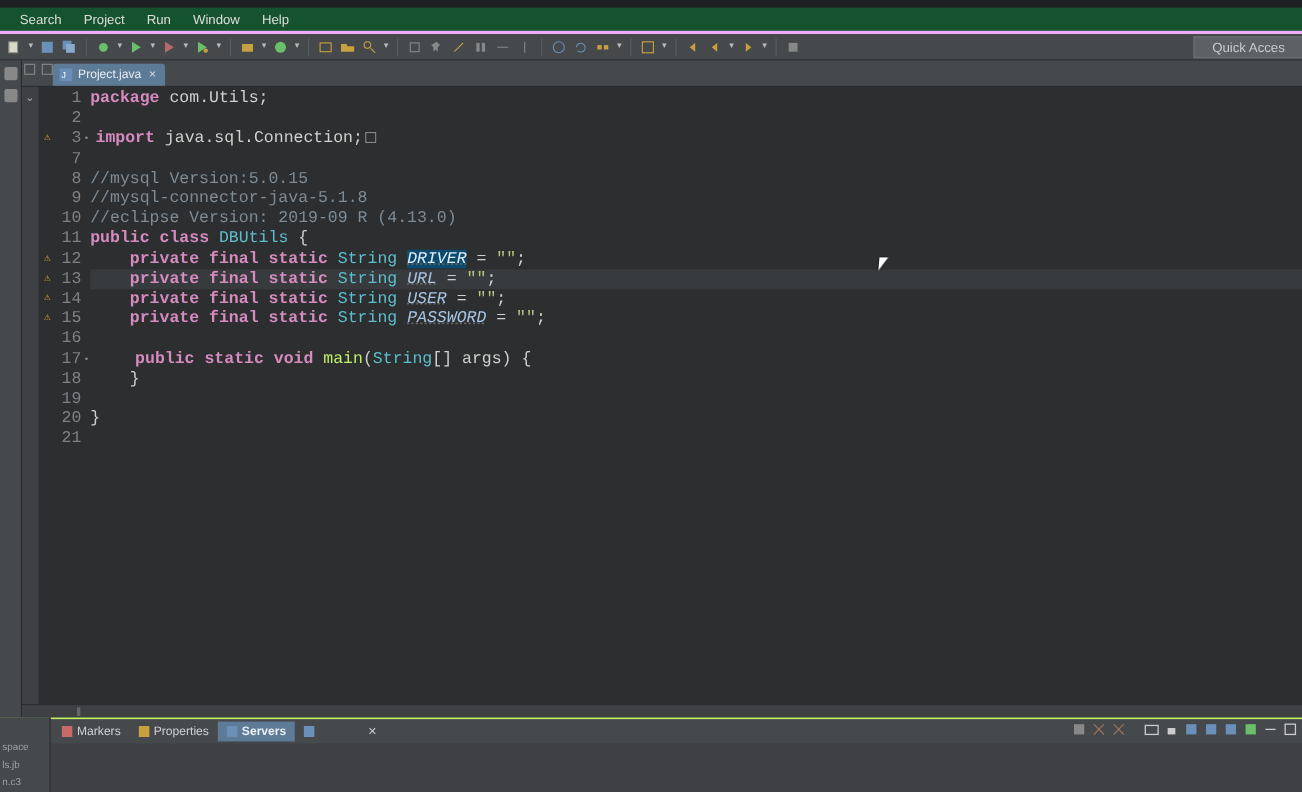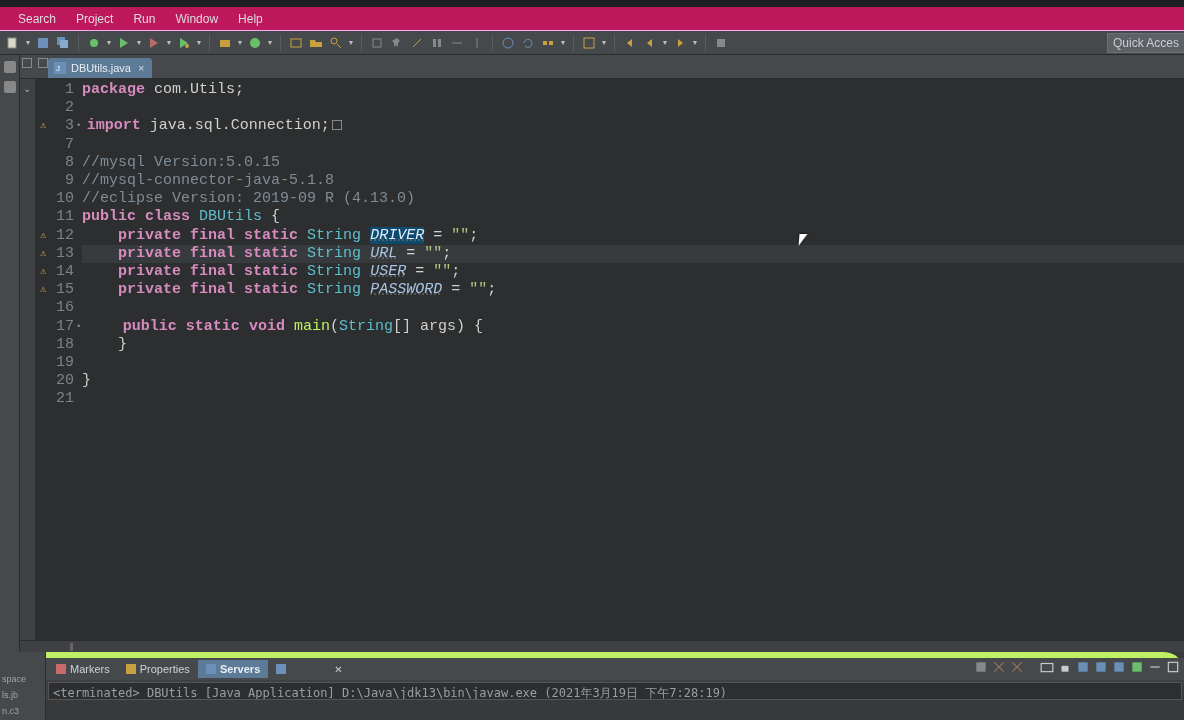"Search" .menubar { background: #be185d -> #14532d; border-bottom: 1px solid #f0abfc -> 3px solid #f0abfc }
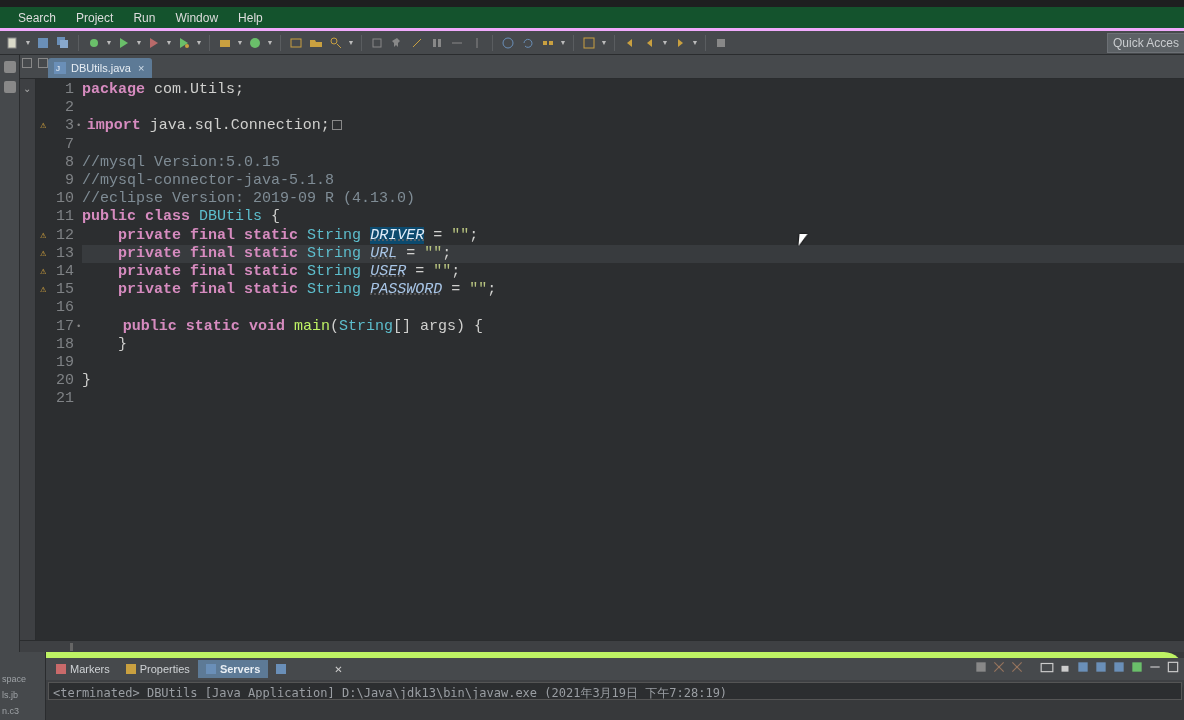"Quick Acces" .quick-access { padding: 2px 5px -> 2px 16px }
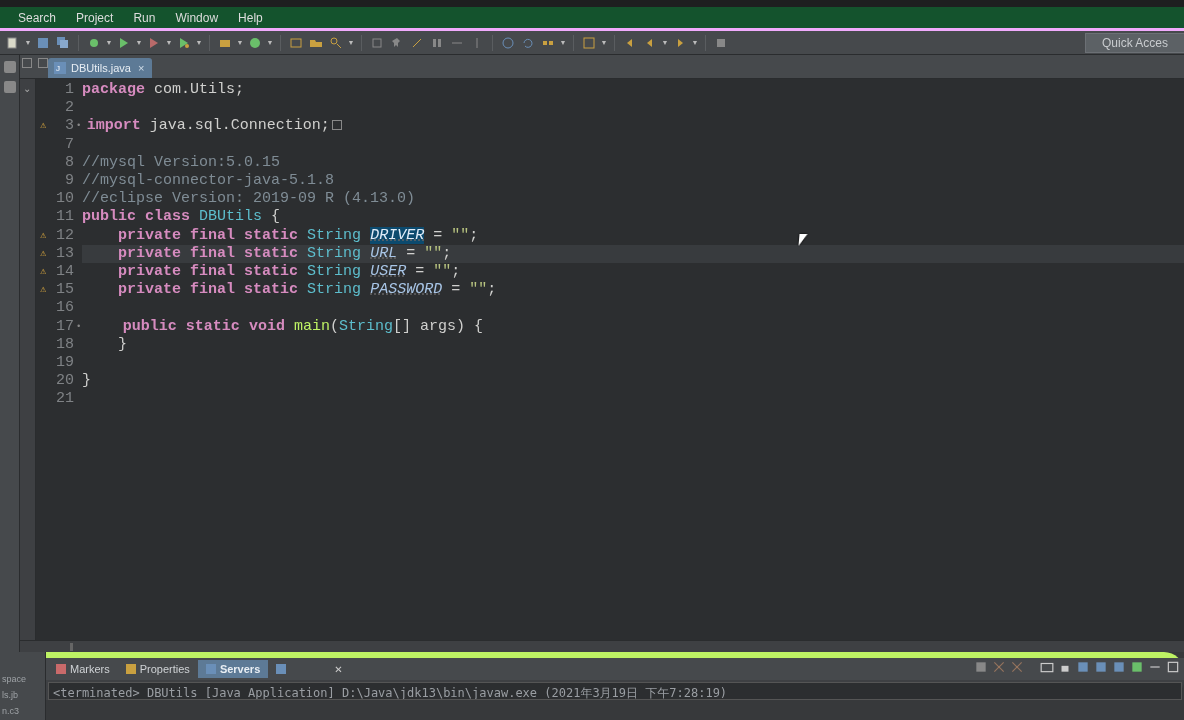"DBUtils.java" span { text: DBUtils.java -> Project.java }
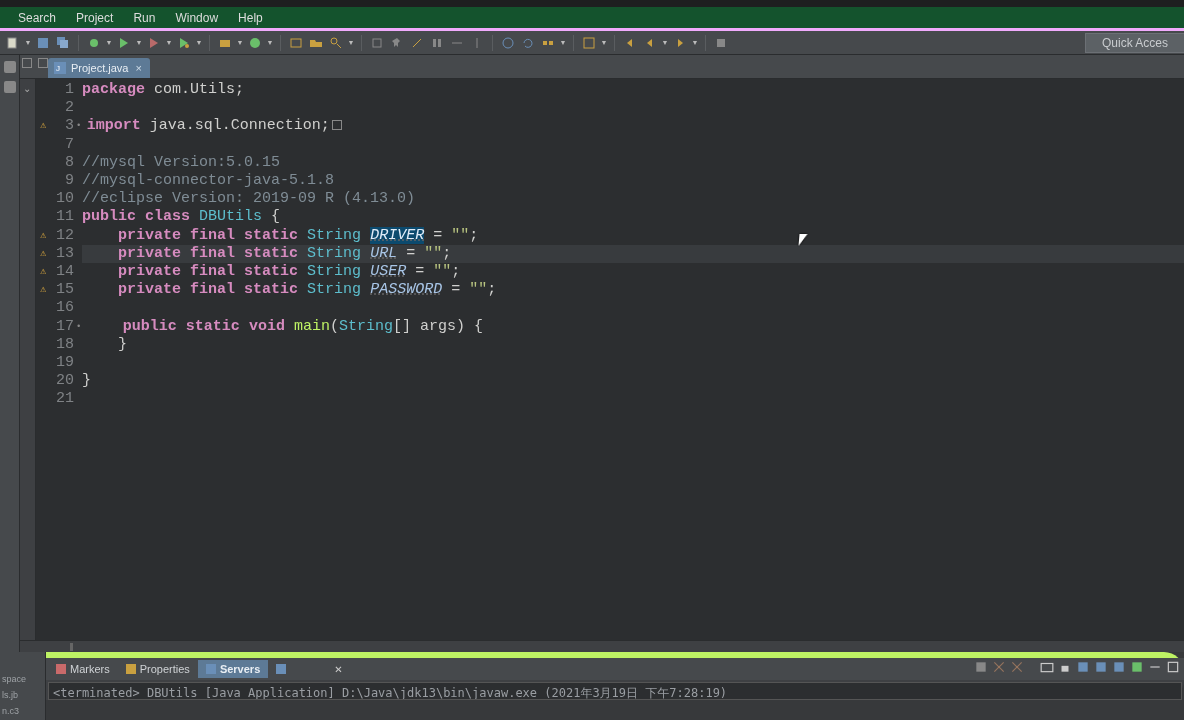"Markers" .bottom-panel { border-radius: 20px -> none; border-top: 6px solid #bef264 -> 2px solid #bef264; height: 48px -> 68px }
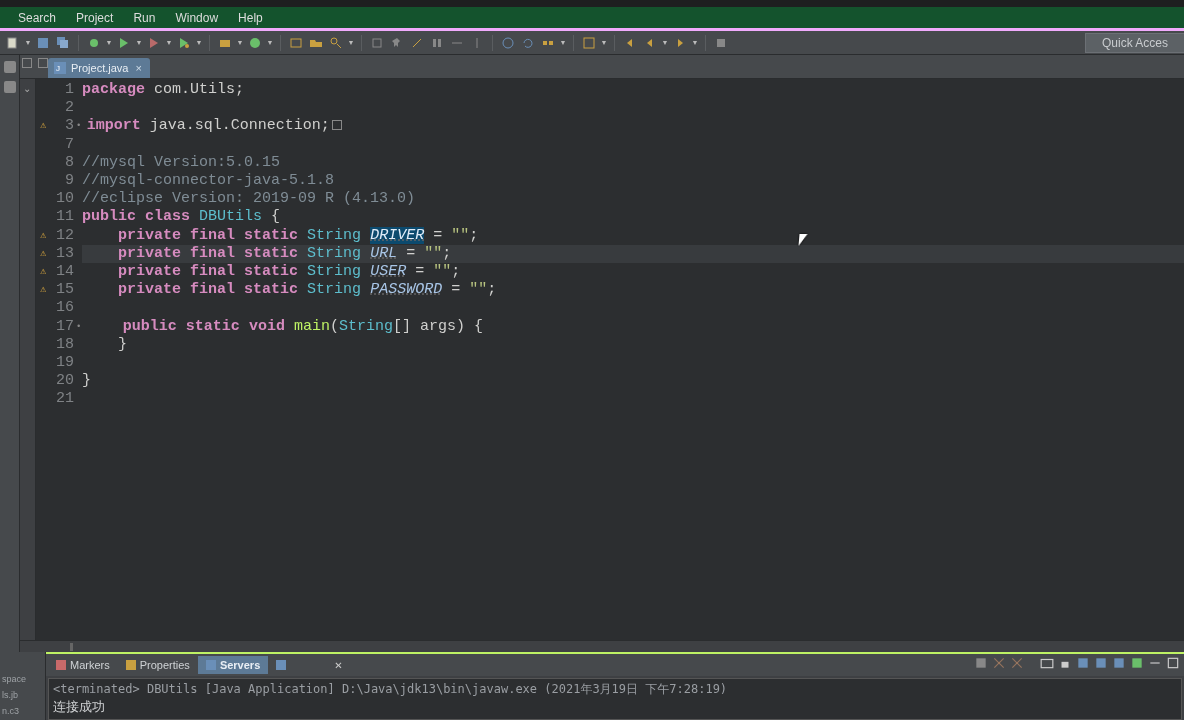"<terminated> DBUtils [Java Application]" div.console { html: <div> <div>&lt;terminated&gt; DBUtils [Java Application] D:\Java\jdk13\bin\javaw.exe (2021年3月19日 下午7:28:19)</div> <div>连接成功</div> </div> -> none }
